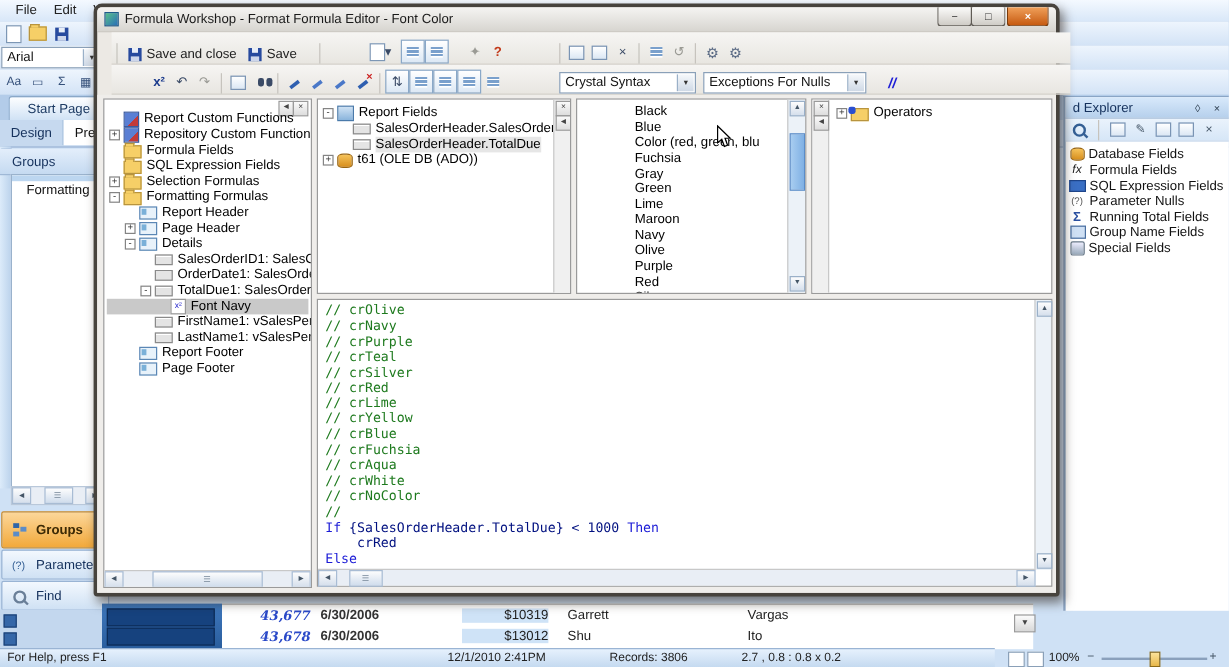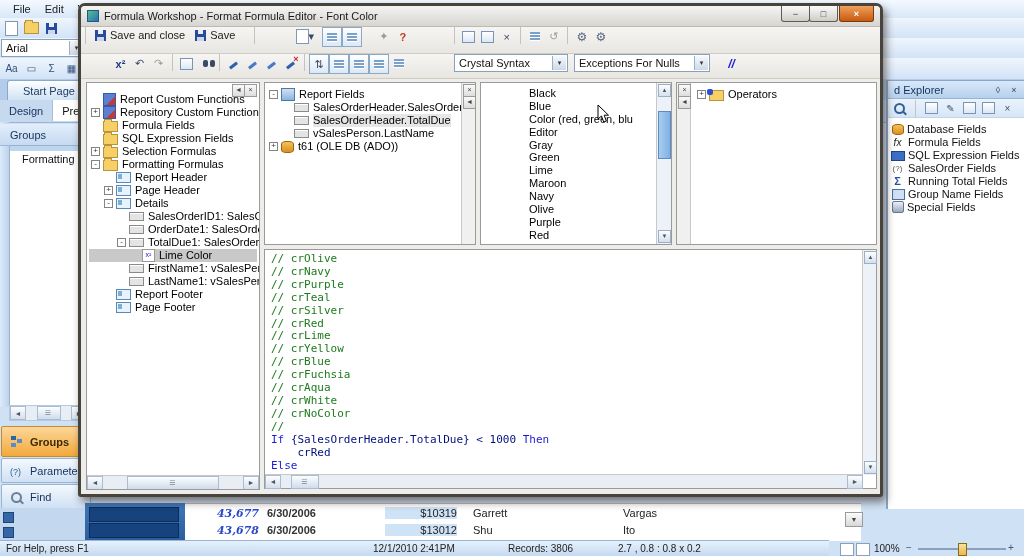"Save and close" .dlgtb { align-items: flex-start -> flex-end; left: 0 -> 12px }
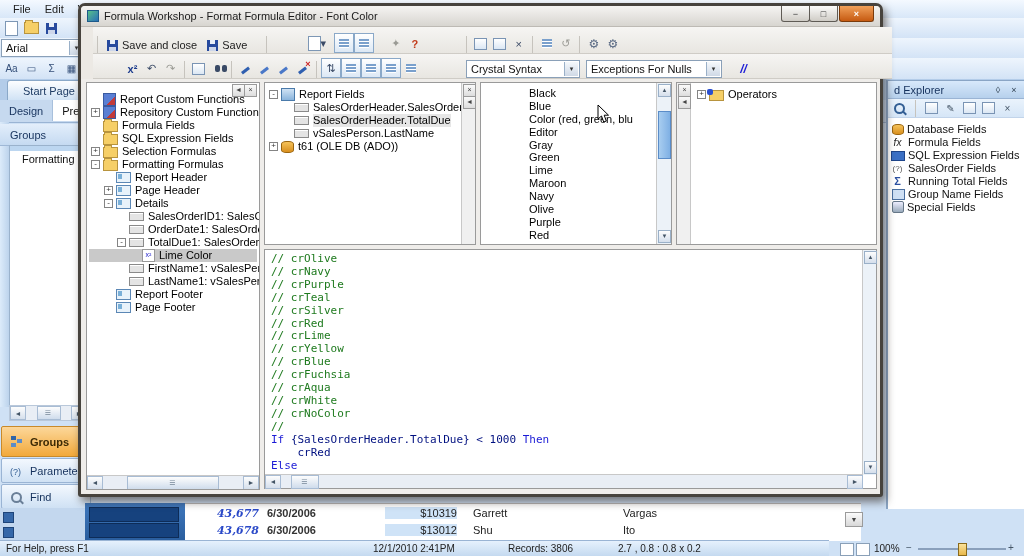"vSalesPerson.LastName" div.tree-row { html: <div> <span></span> <span></span> <span>vSalesPerson.LastName</span> </div> -> none }
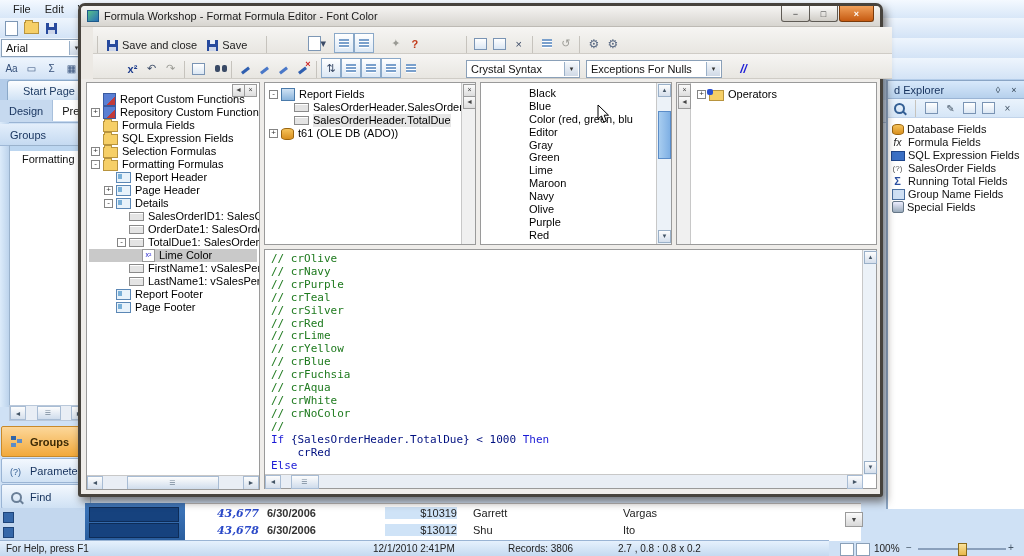"Editor" div.clist-row { text: Editor -> Fuchsia }
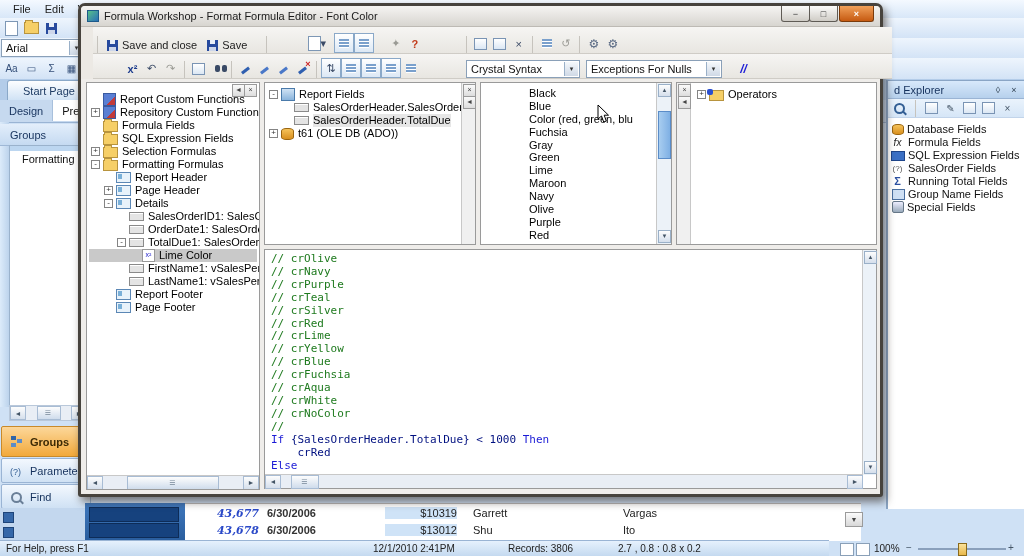"Database Fields" .ex-row { align-items: flex-end -> center }
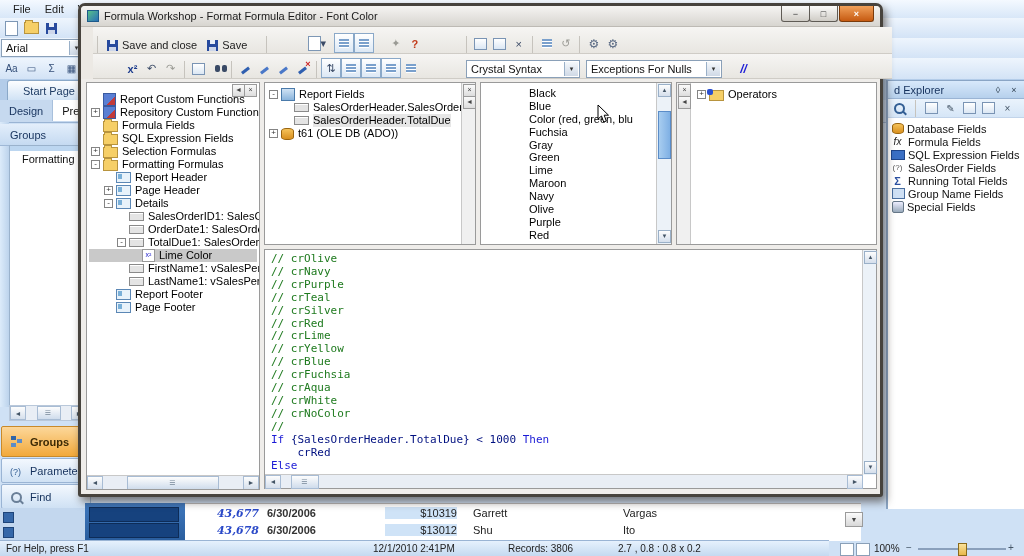"SalesOrder Fields" span.lbl { text: SalesOrder Fields -> Parameter Nulls }
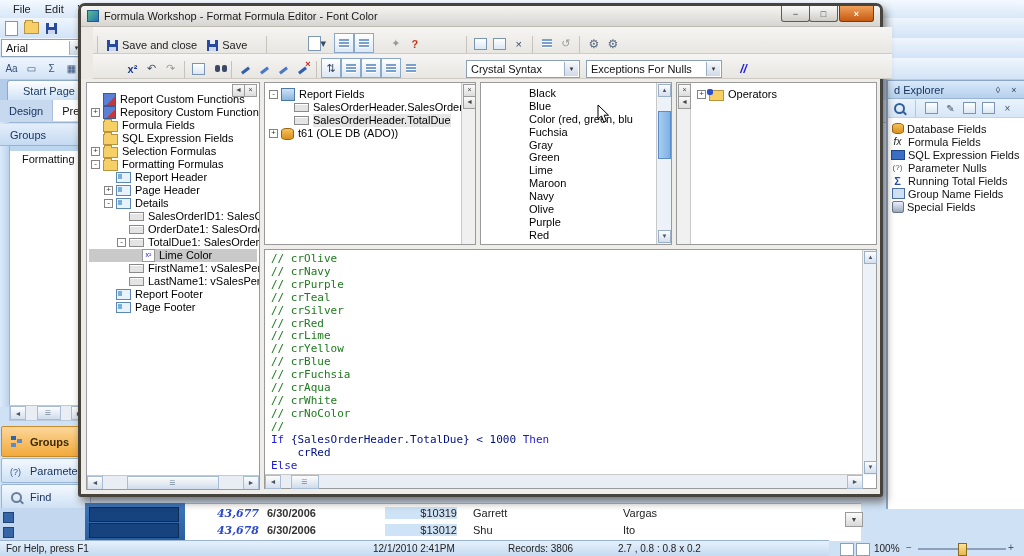"Lime Color" span.lbl { text: Lime Color -> Font Navy }
